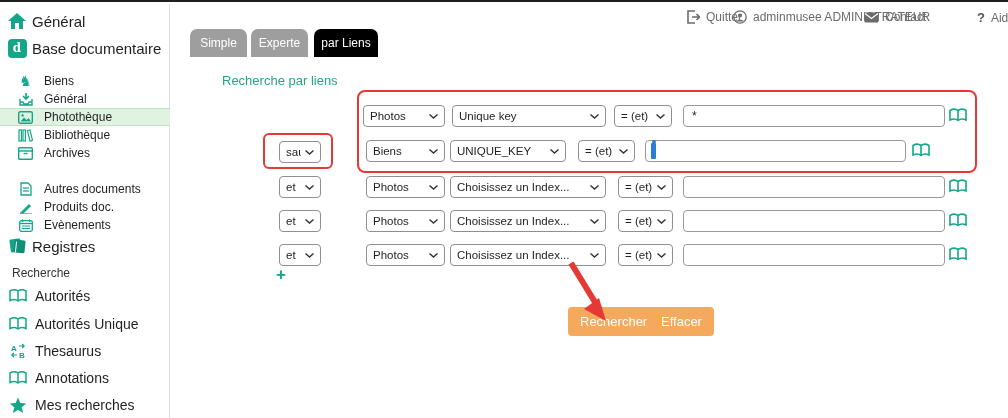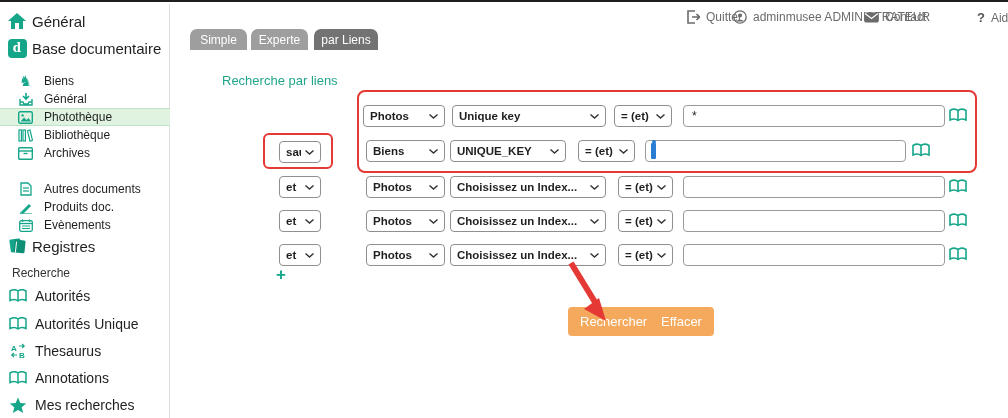"Simple" .tab { height: 21px -> 28px }
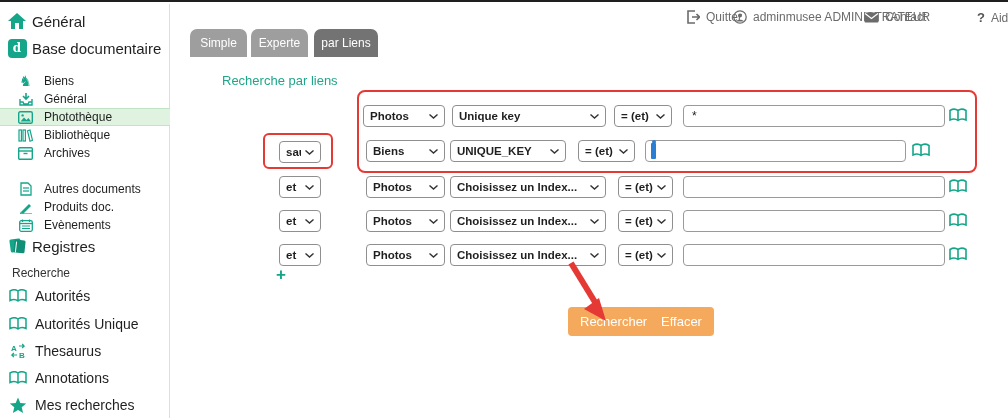"par Liens" .tab.orange { background: #737373 -> #000000 }
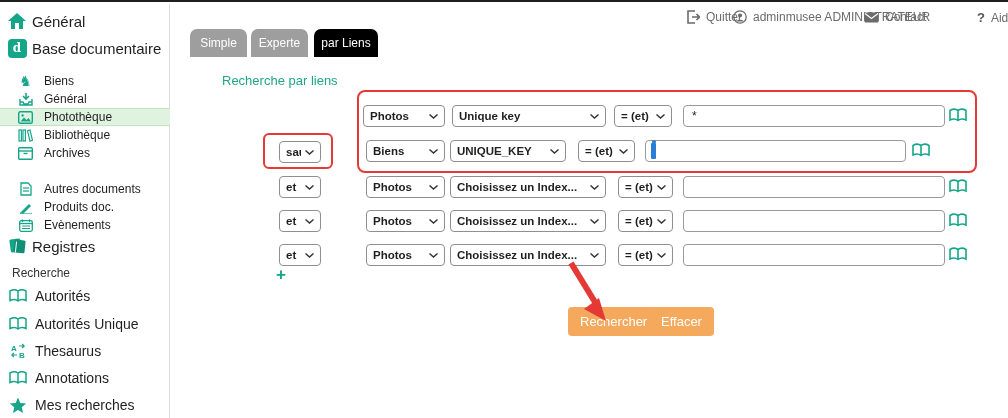"Photos" .sel .txt { font-weight: bold -> none }
